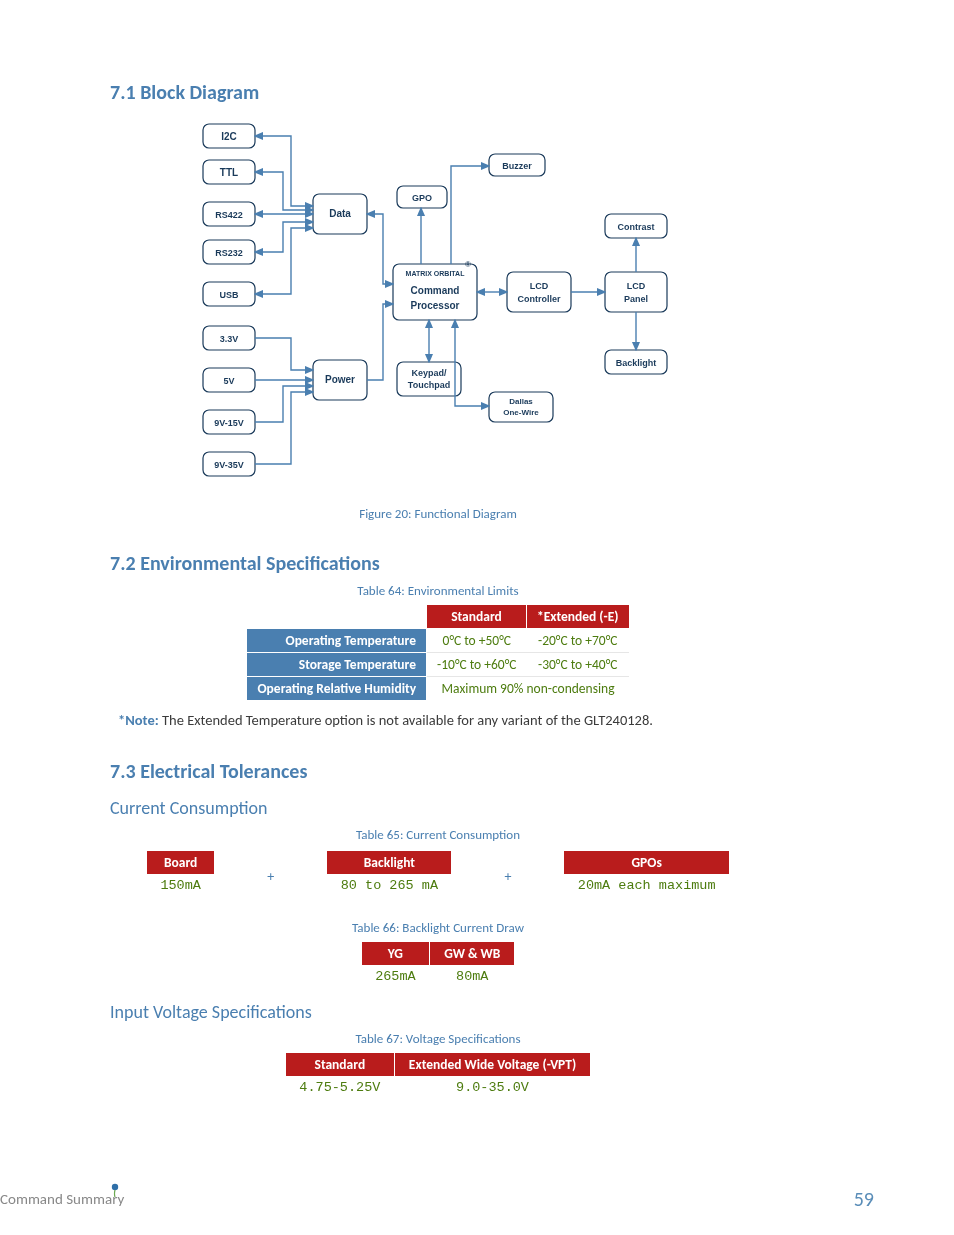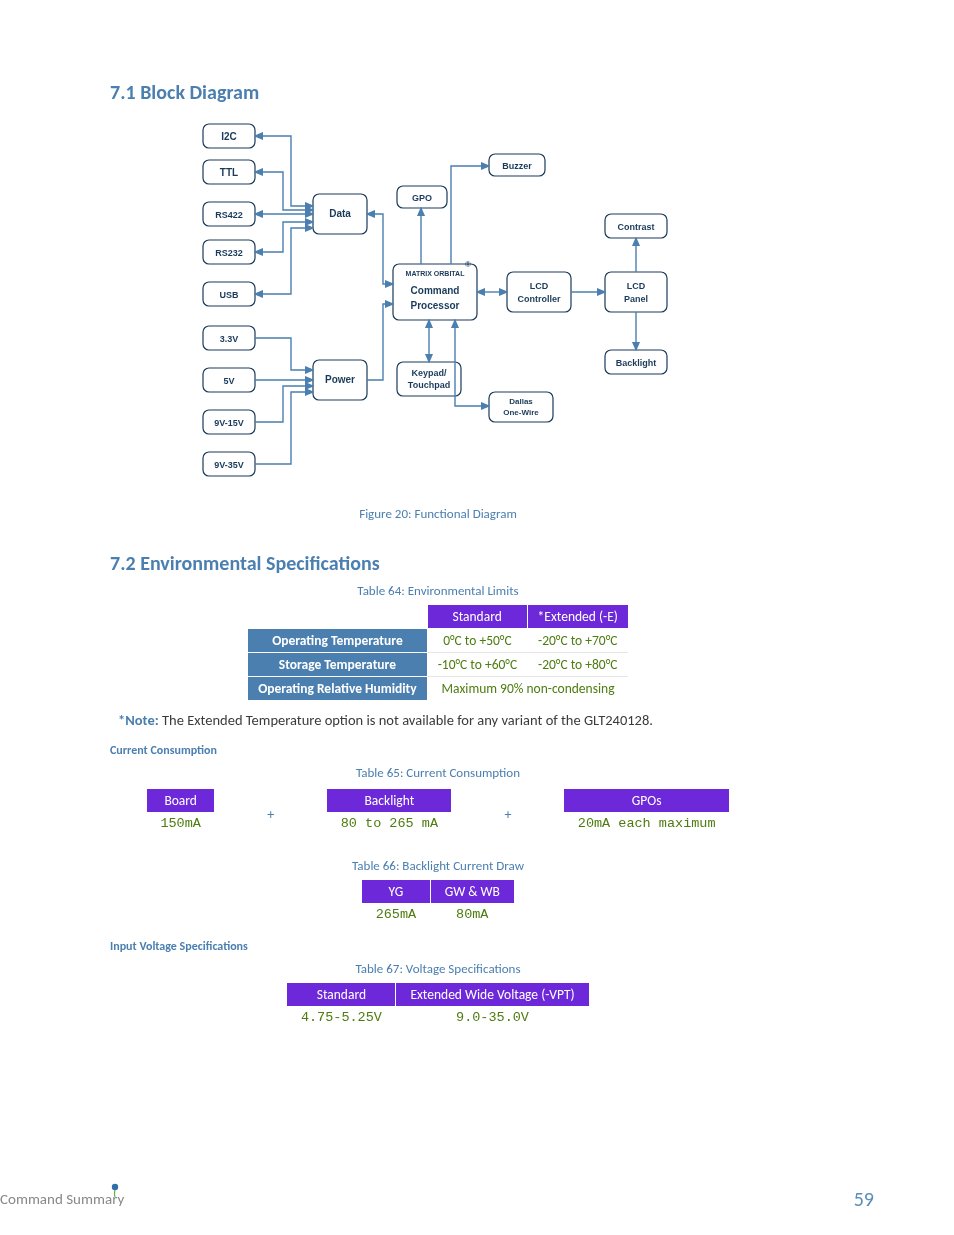"Standard" th { background: #6d28d9 -> #b91c1c; font-weight: 400 -> 700 }
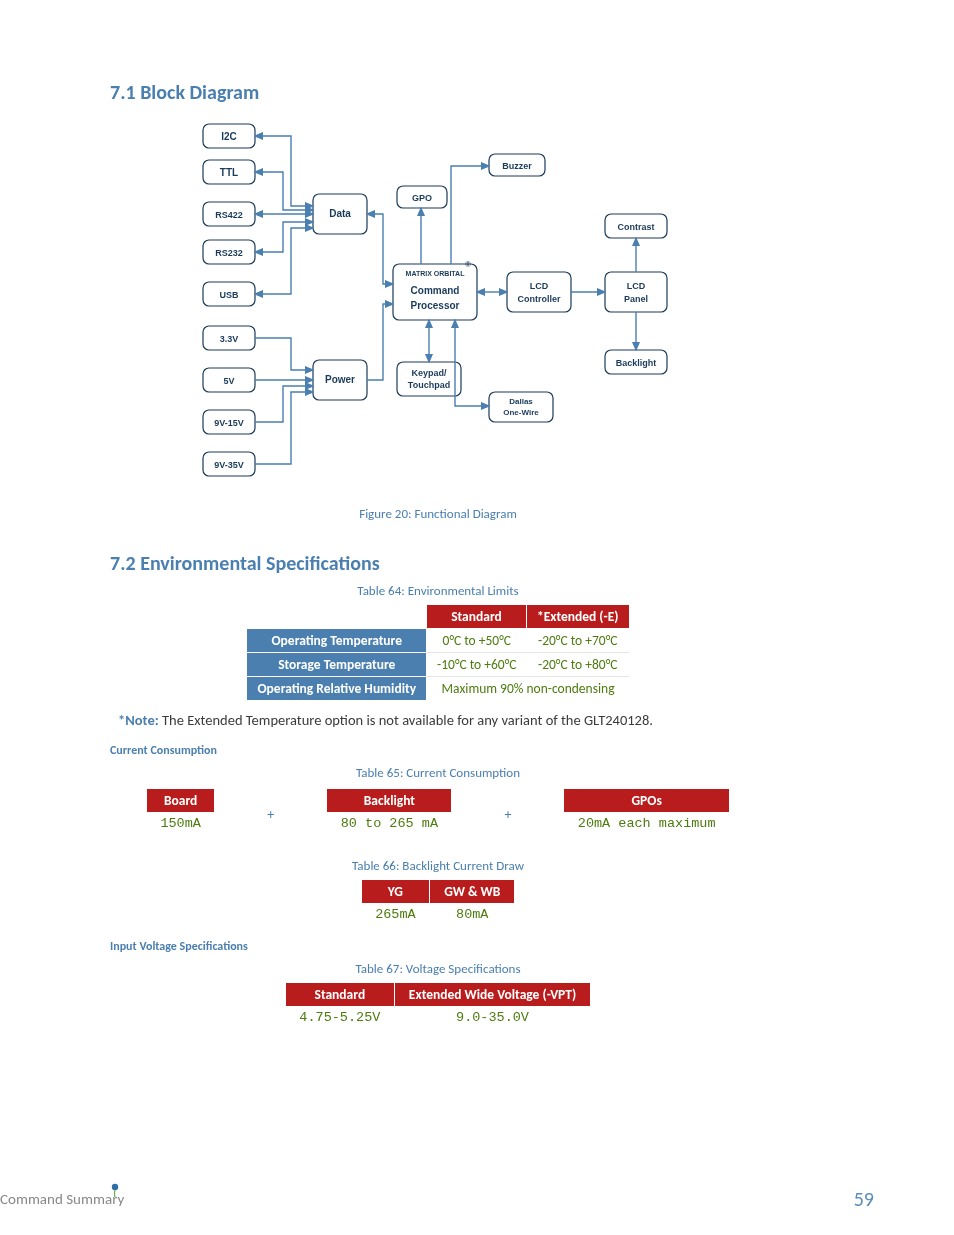"Operating Temperature" th.rowhead { text-align: center -> right }
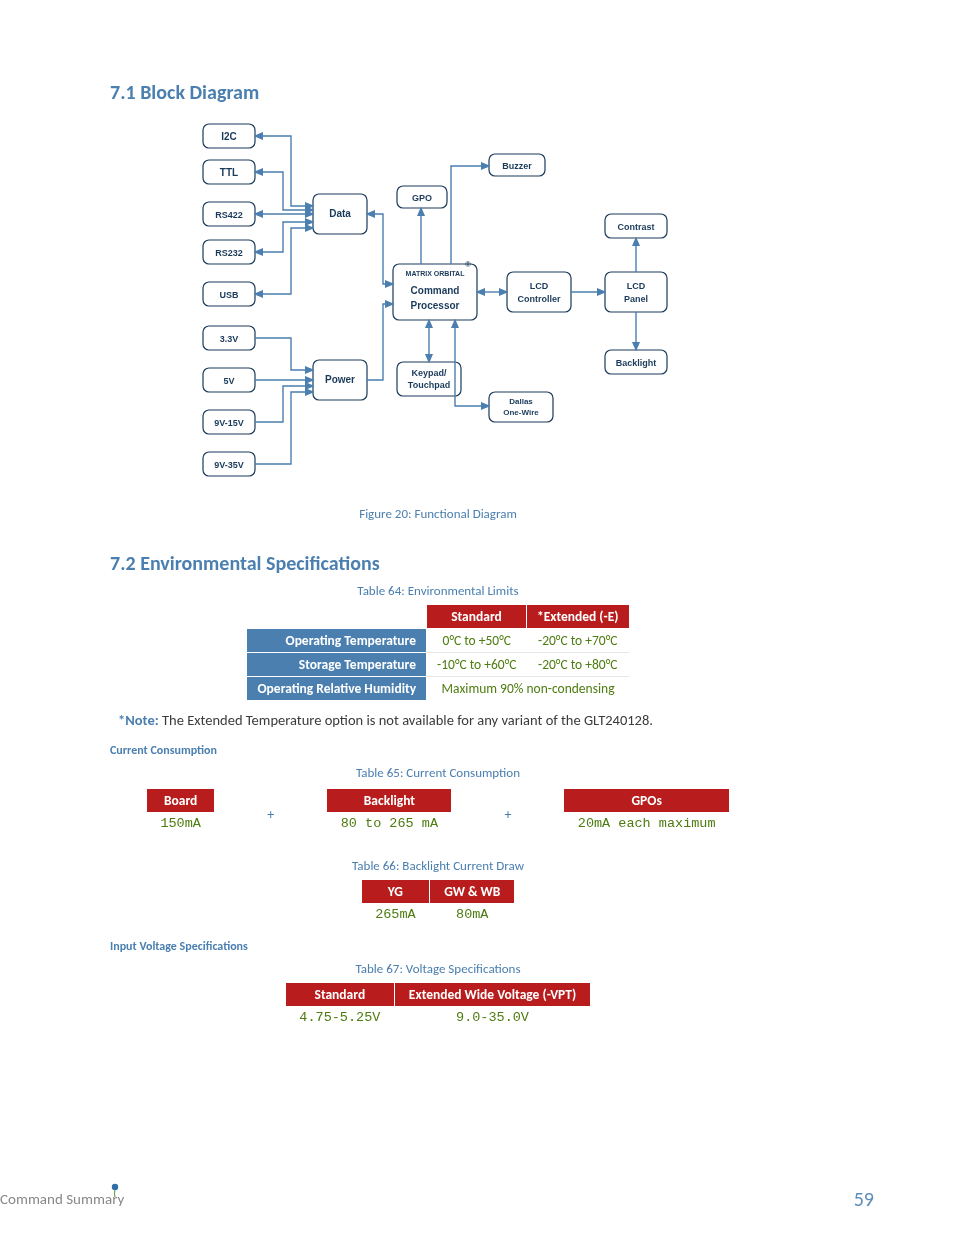"-20°C to +80°C" td { text: -20°C to +80 -> -30°C to +40 }
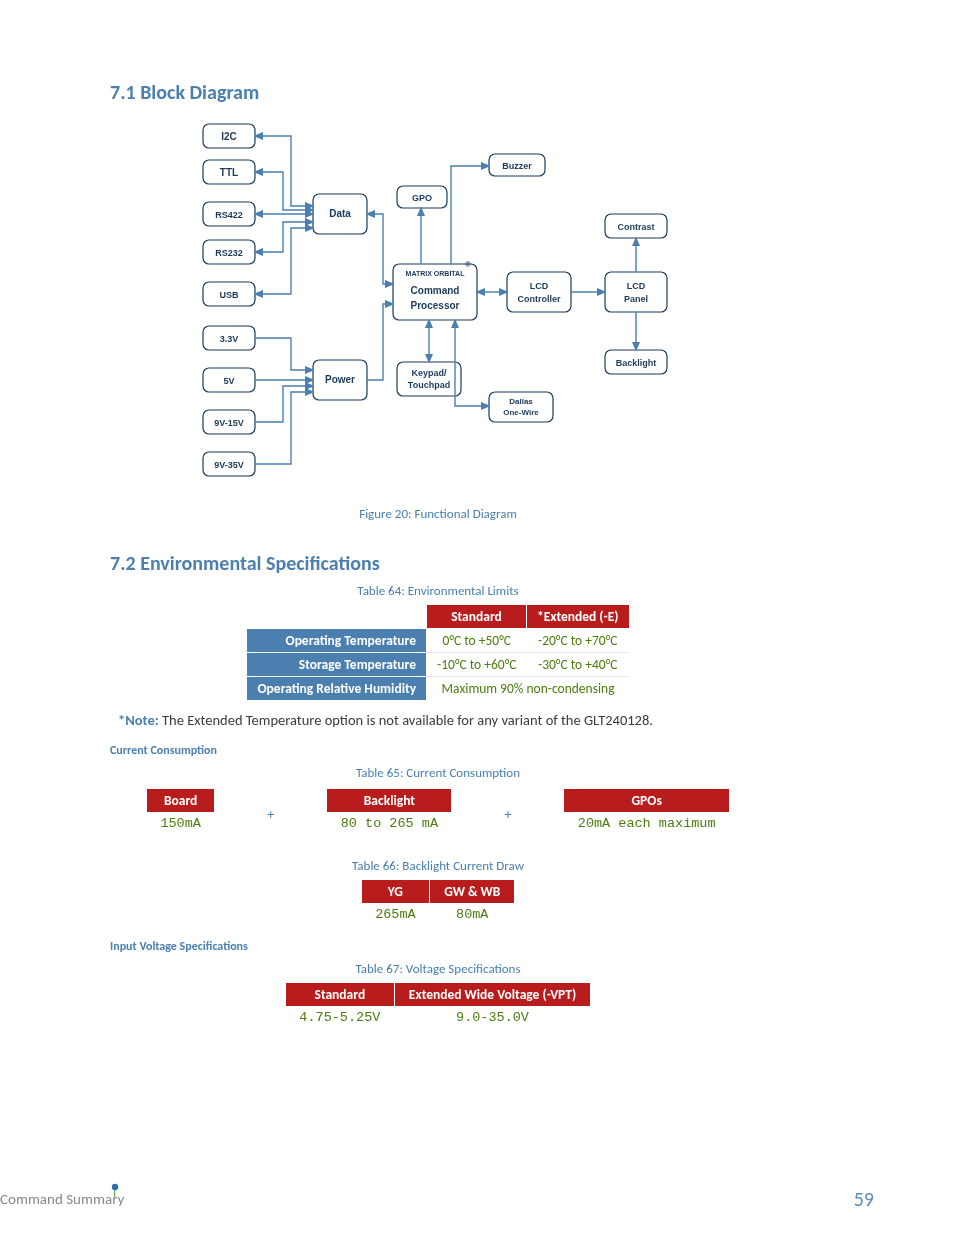"7.3 Electrical Tolerances" div.h2 { html: none -> <div>7.3 Electrical Tolerances</div> }
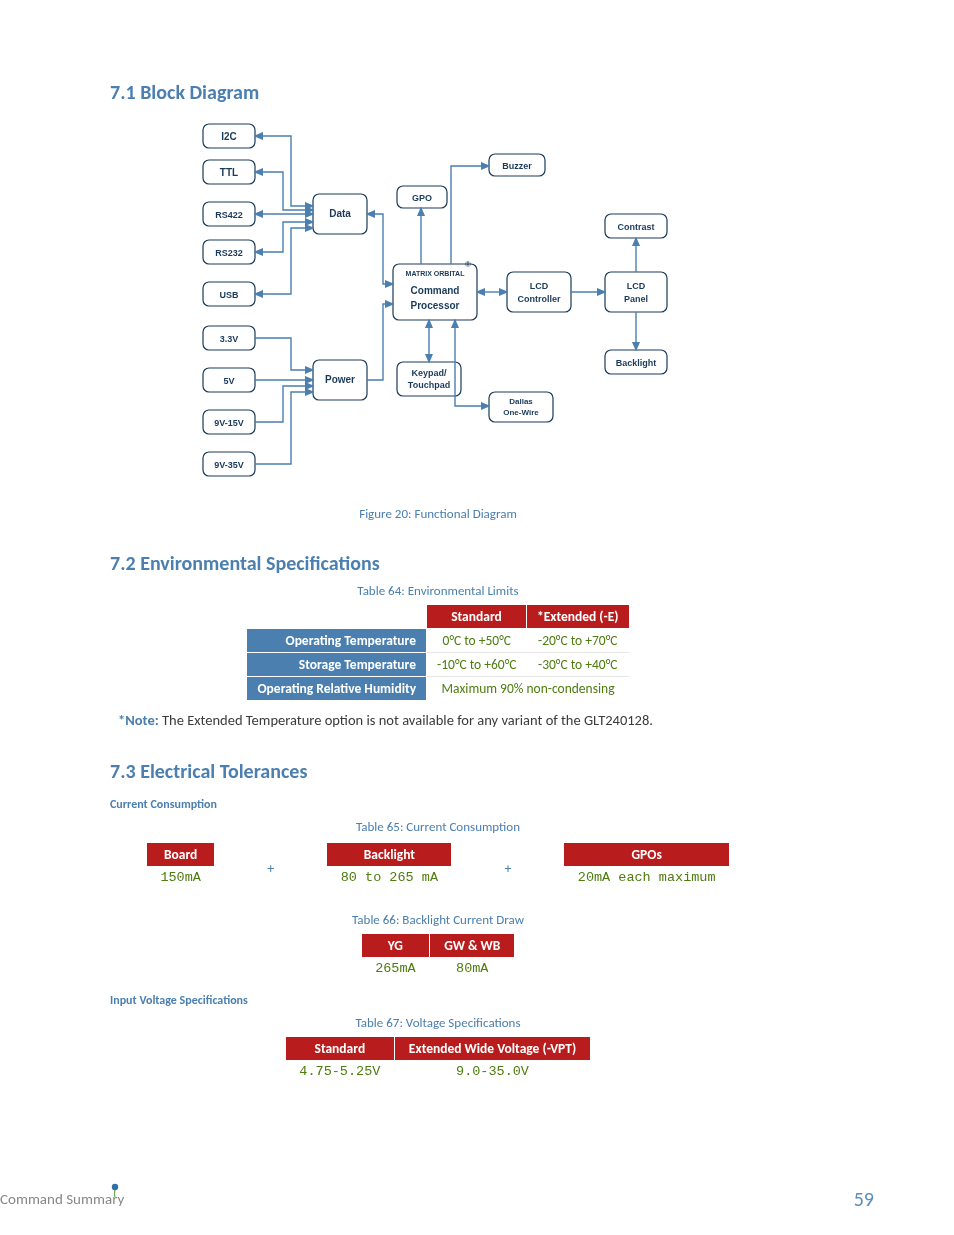"Current Consumption" .subhead { font-size: 12px -> 18px; font-weight: bold -> none }
